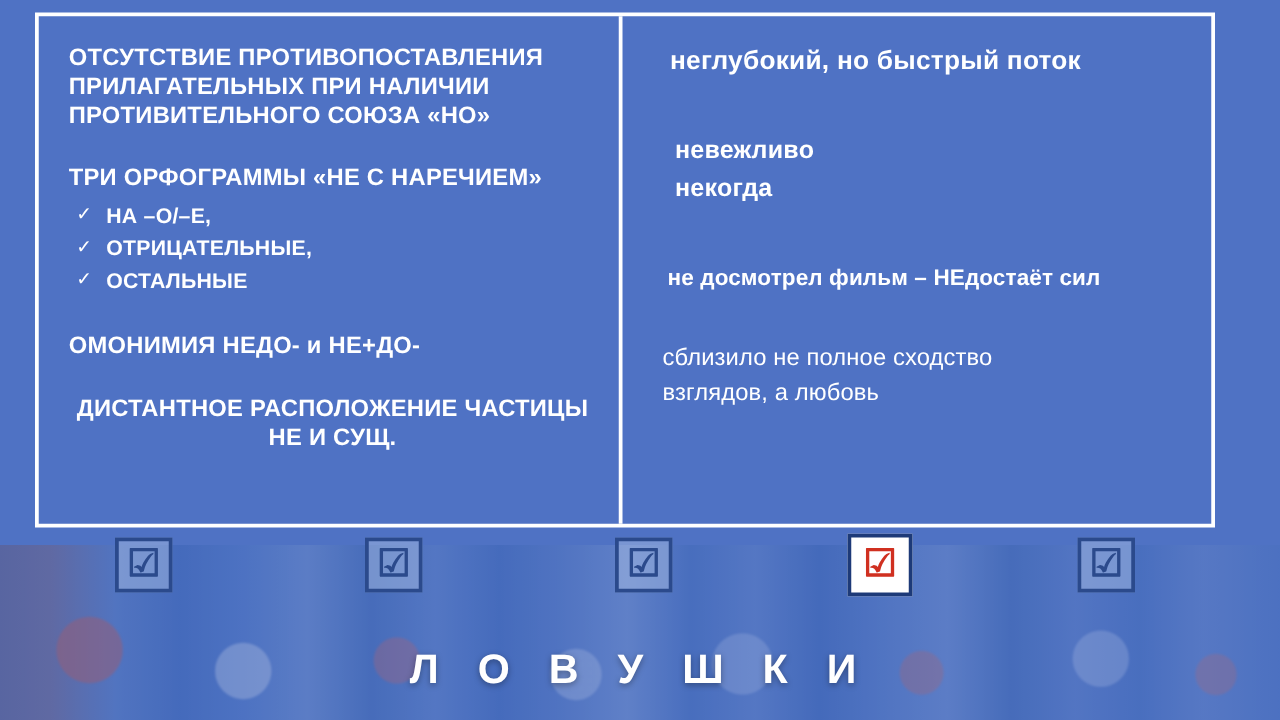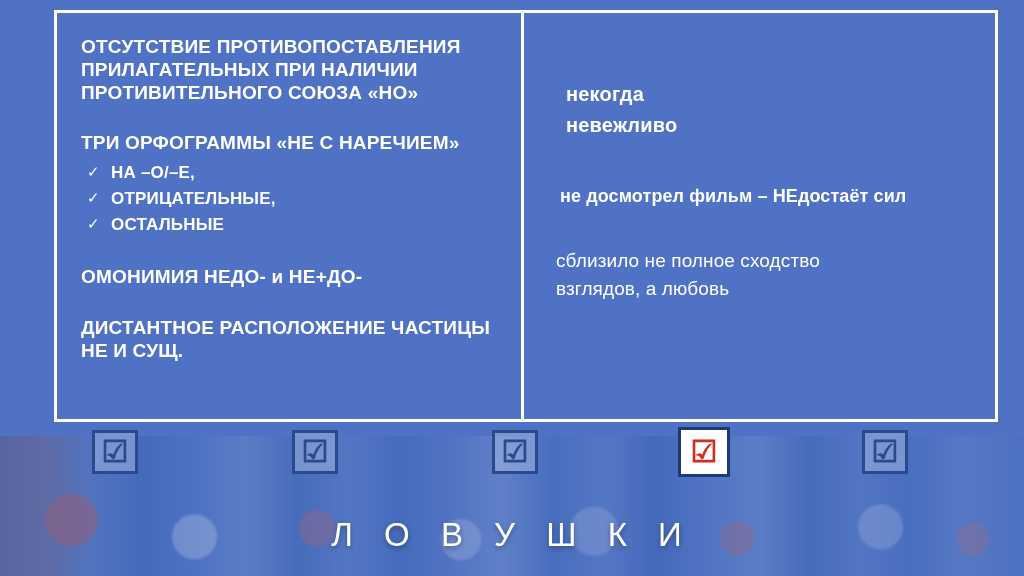"ОТСУТСТВИЕ ПРОТИВОПОСТАВЛЕНИЯ" .content-box { left: 54px -> 28px }
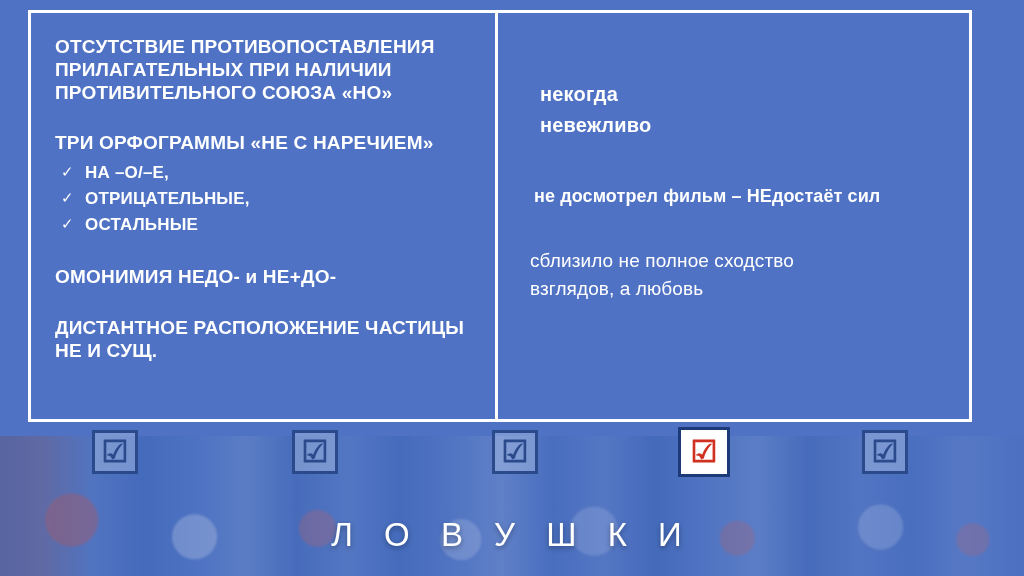"неглубокий, но быстрый поток" div.r-title { html: none -> <div>неглубокий, но быстрый поток</div> }
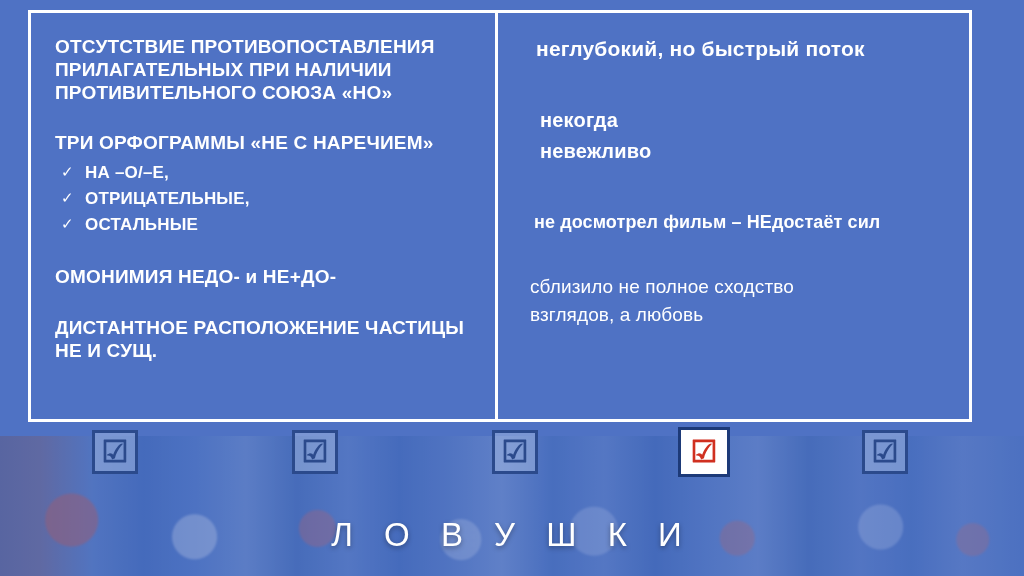"некогда" div { order: before "невежливо" -> after "невежливо" }
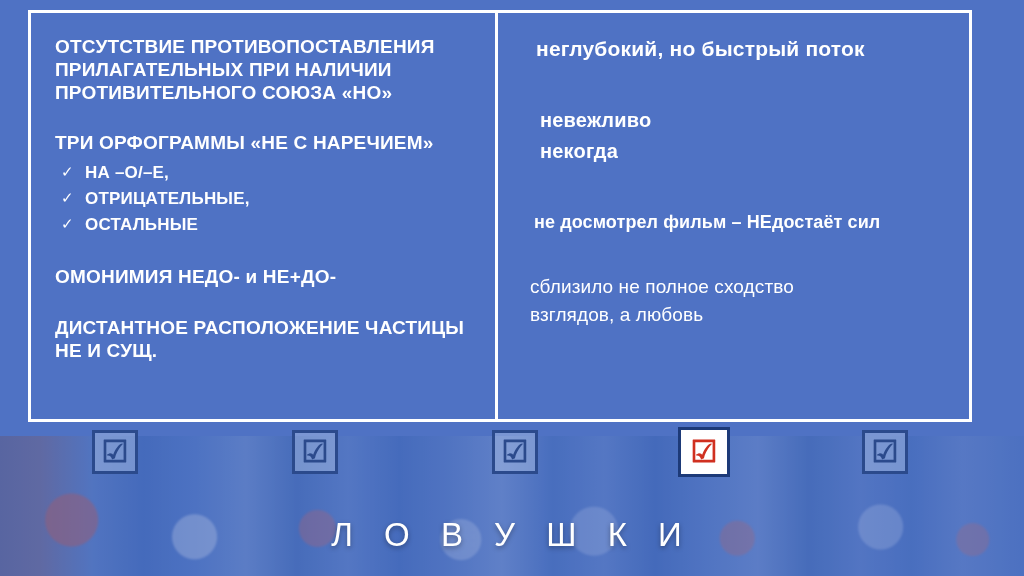"ДИСТАНТНОЕ РАСПОЛОЖЕНИЕ ЧАСТИЦЫ НЕ И" .blk:last-child { text-align: none -> center }
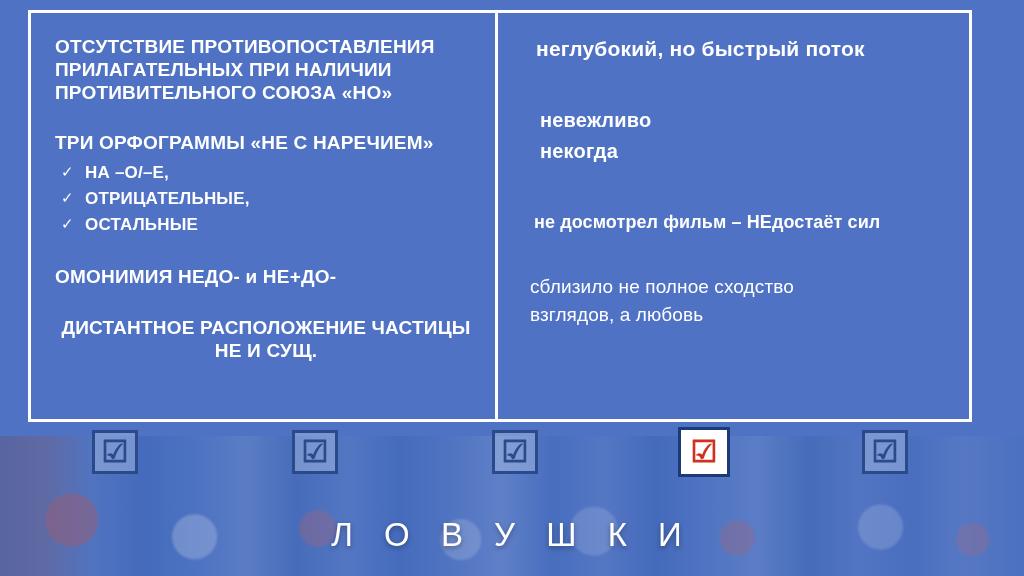"Л О В У Ш" .bottom-title { font-weight: normal -> bold }
